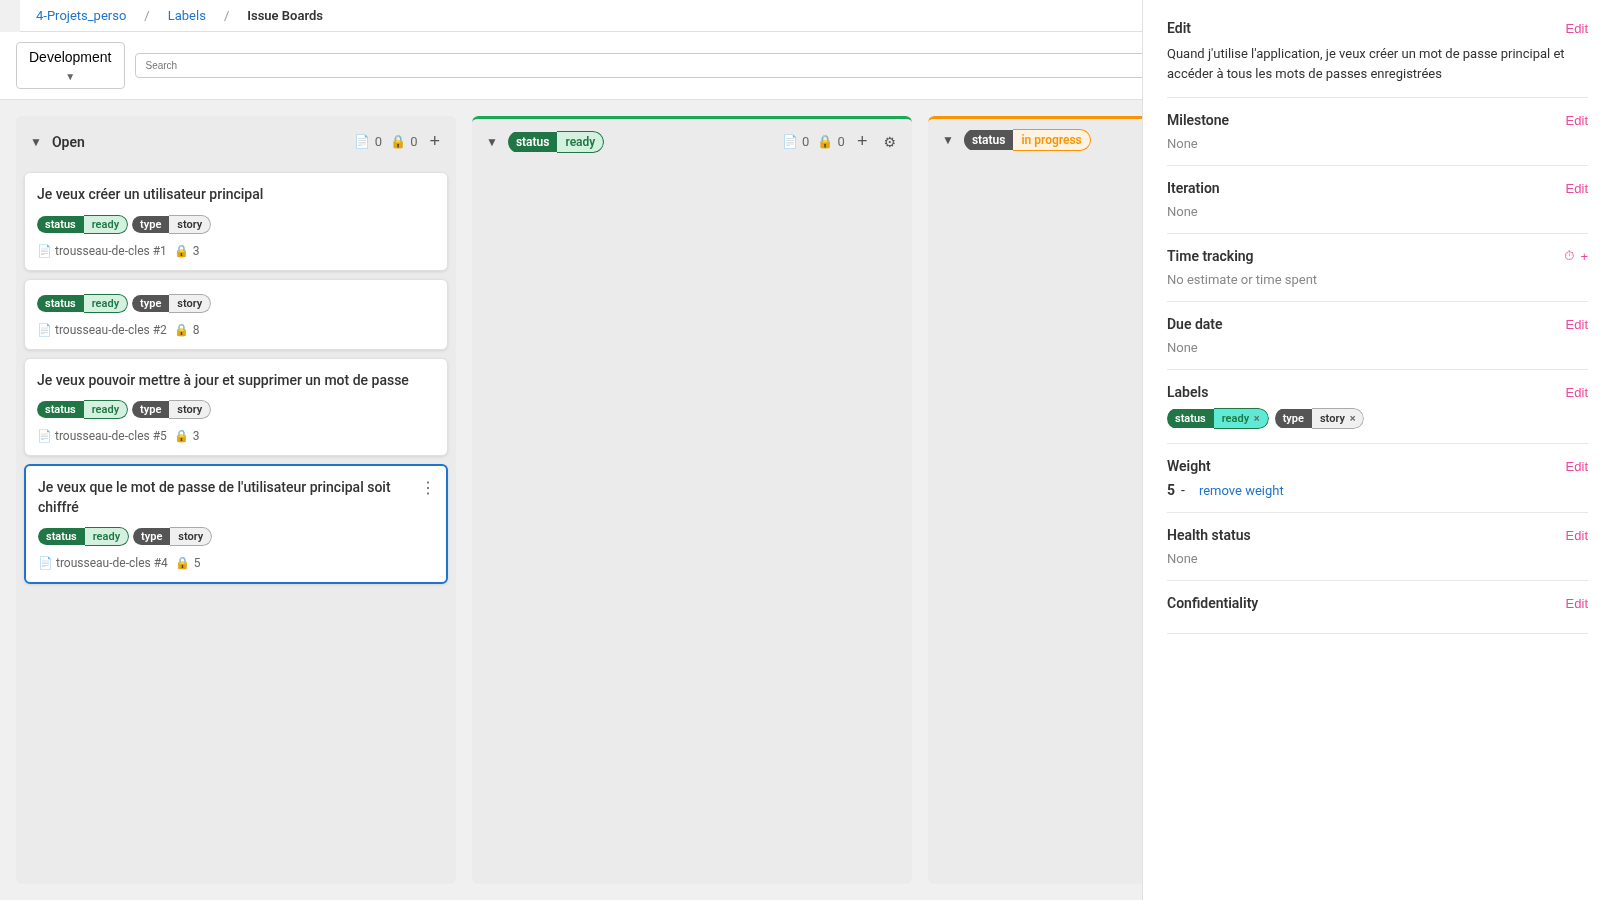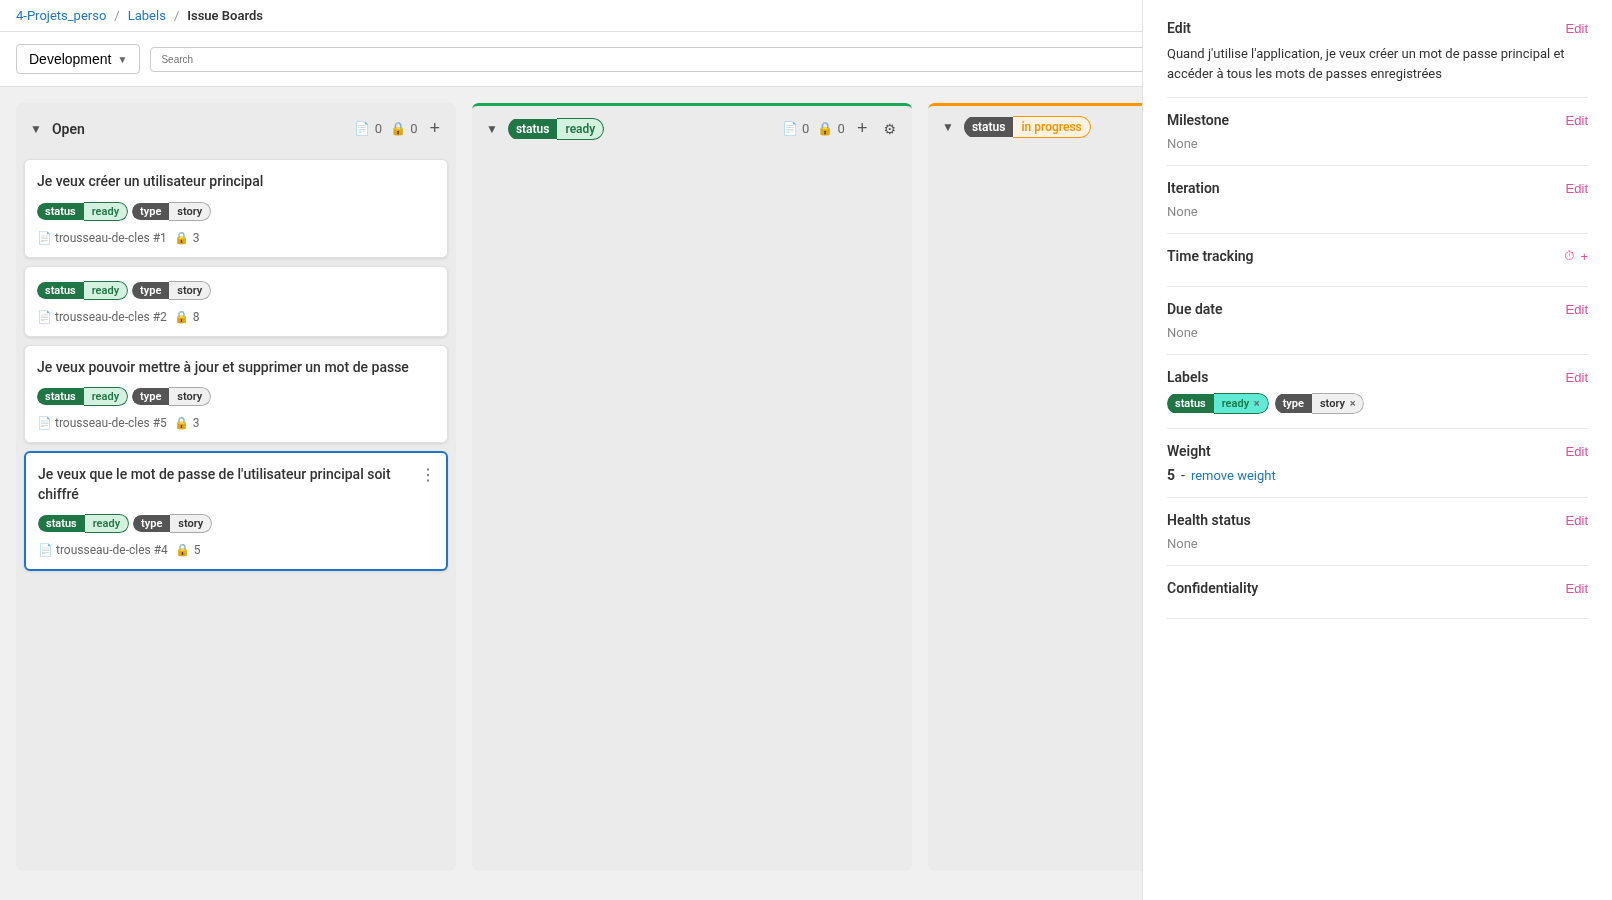"4-Projets_perso" .breadcrumb { gap: 8px -> 18px; margin-left: none -> 20px }
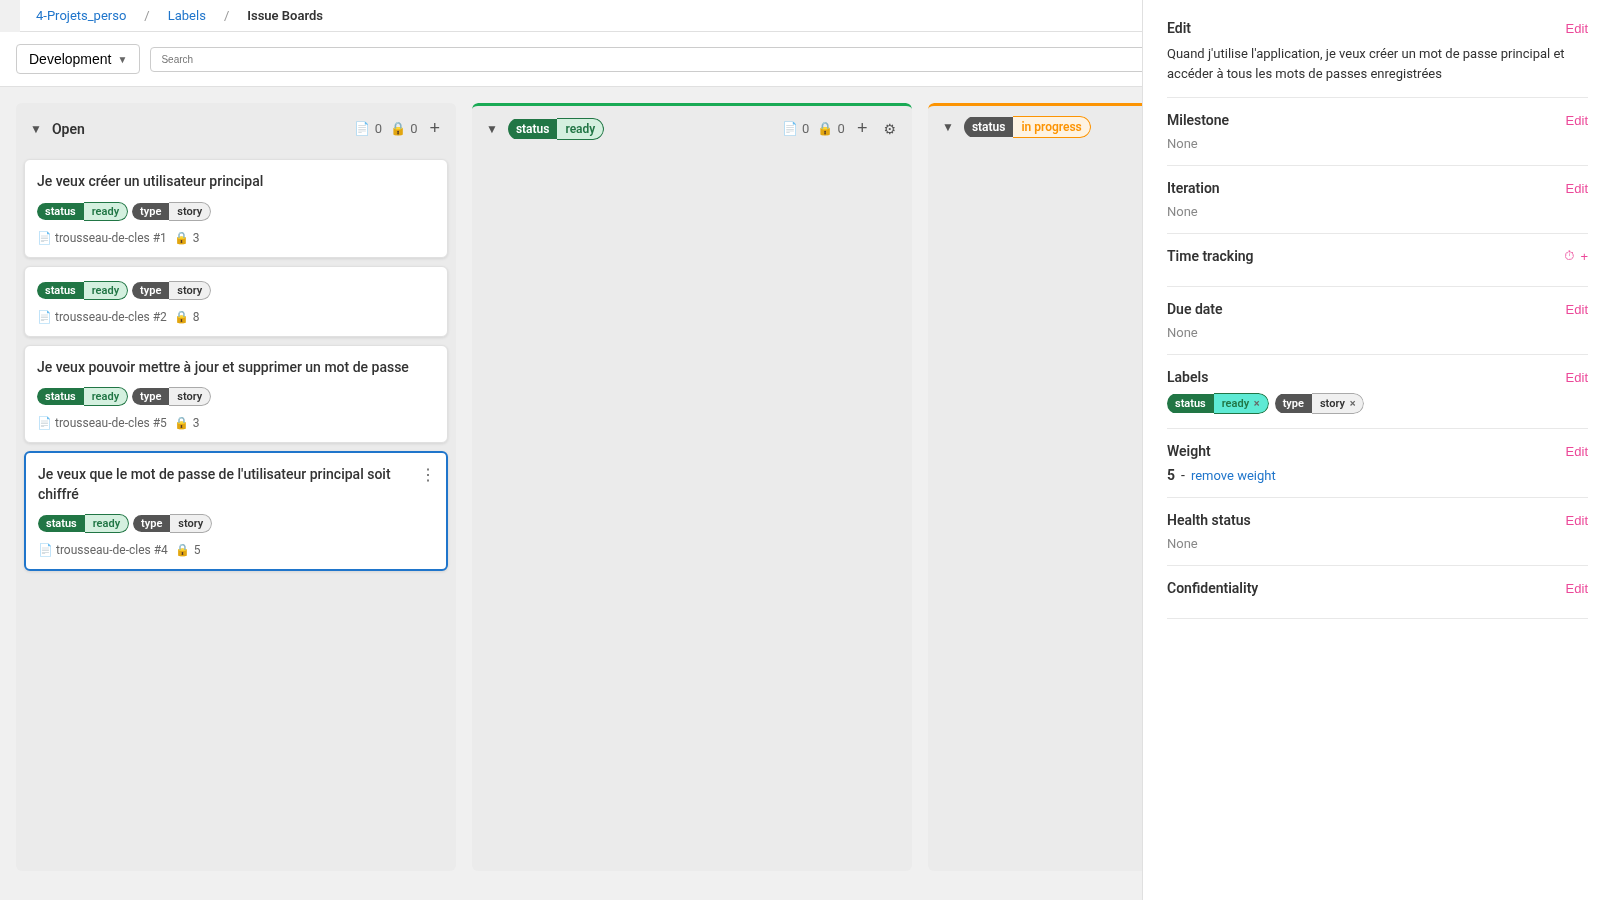"Development" .dropdown-btn { flex-direction: none -> column }
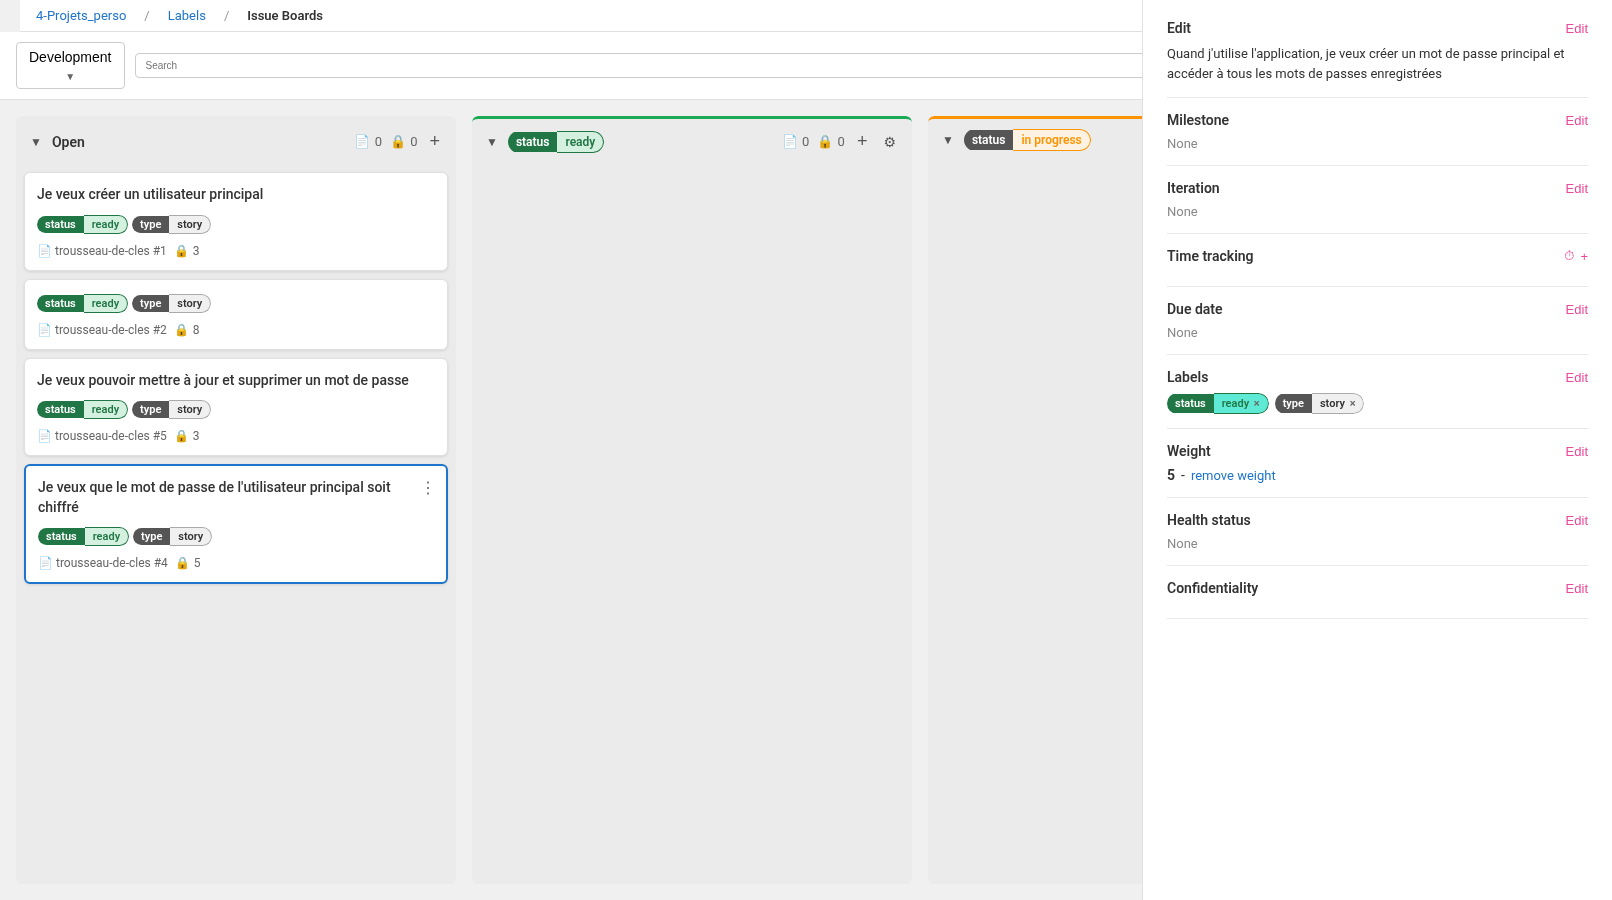"No estimate or time spent" div.panel-section-muted { html: none -> <div>No estimate or time spent</div> }
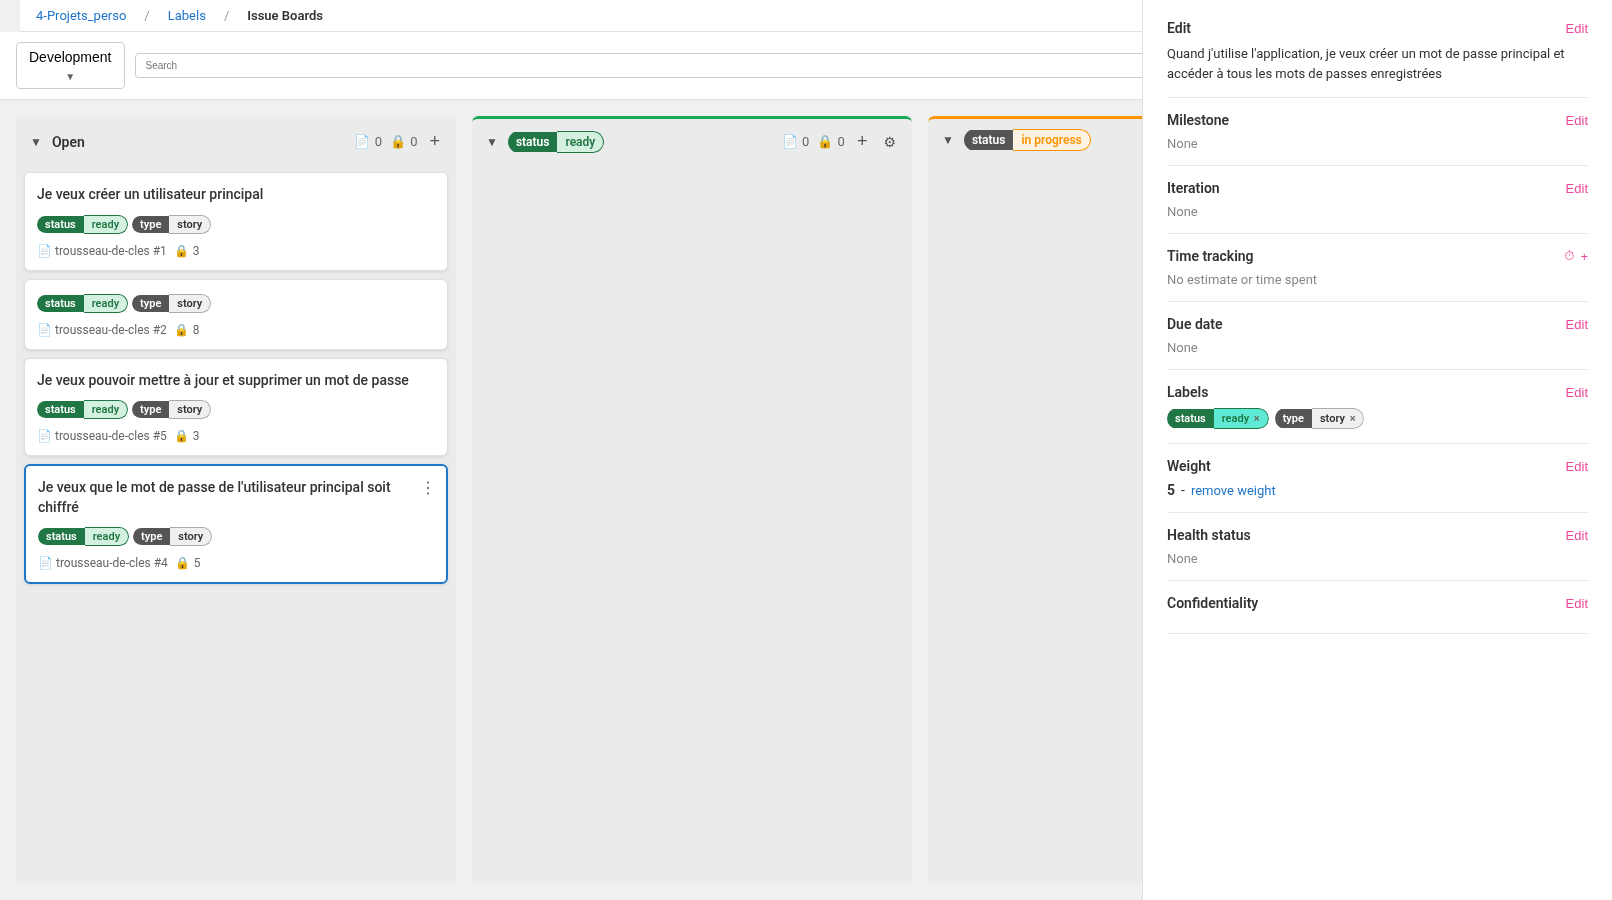"remove weight" .panel-weight-link { margin-left: none -> 8px }
